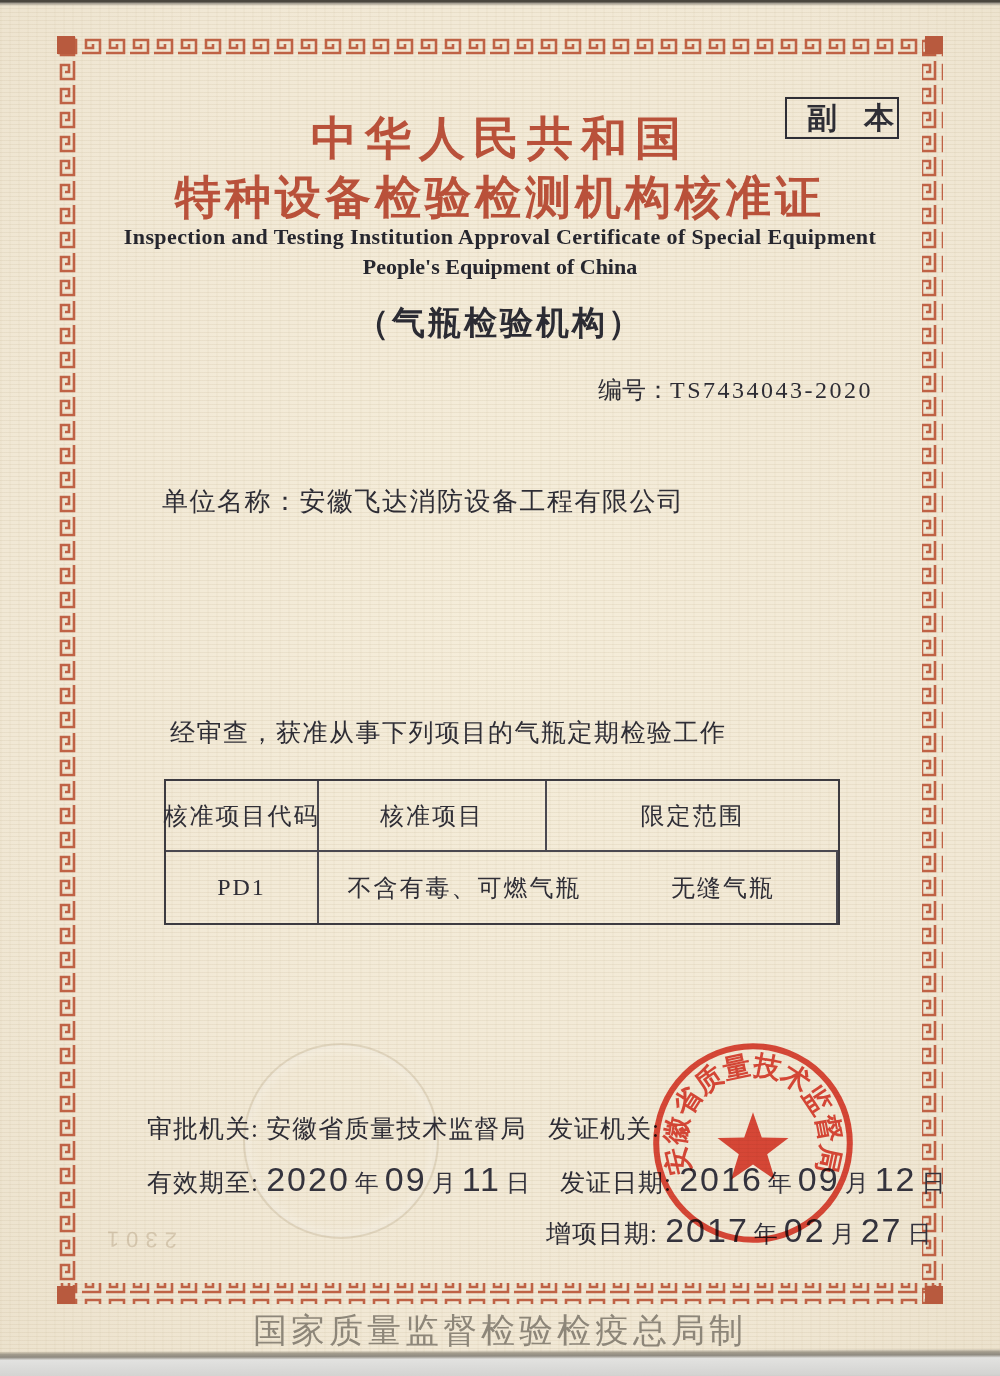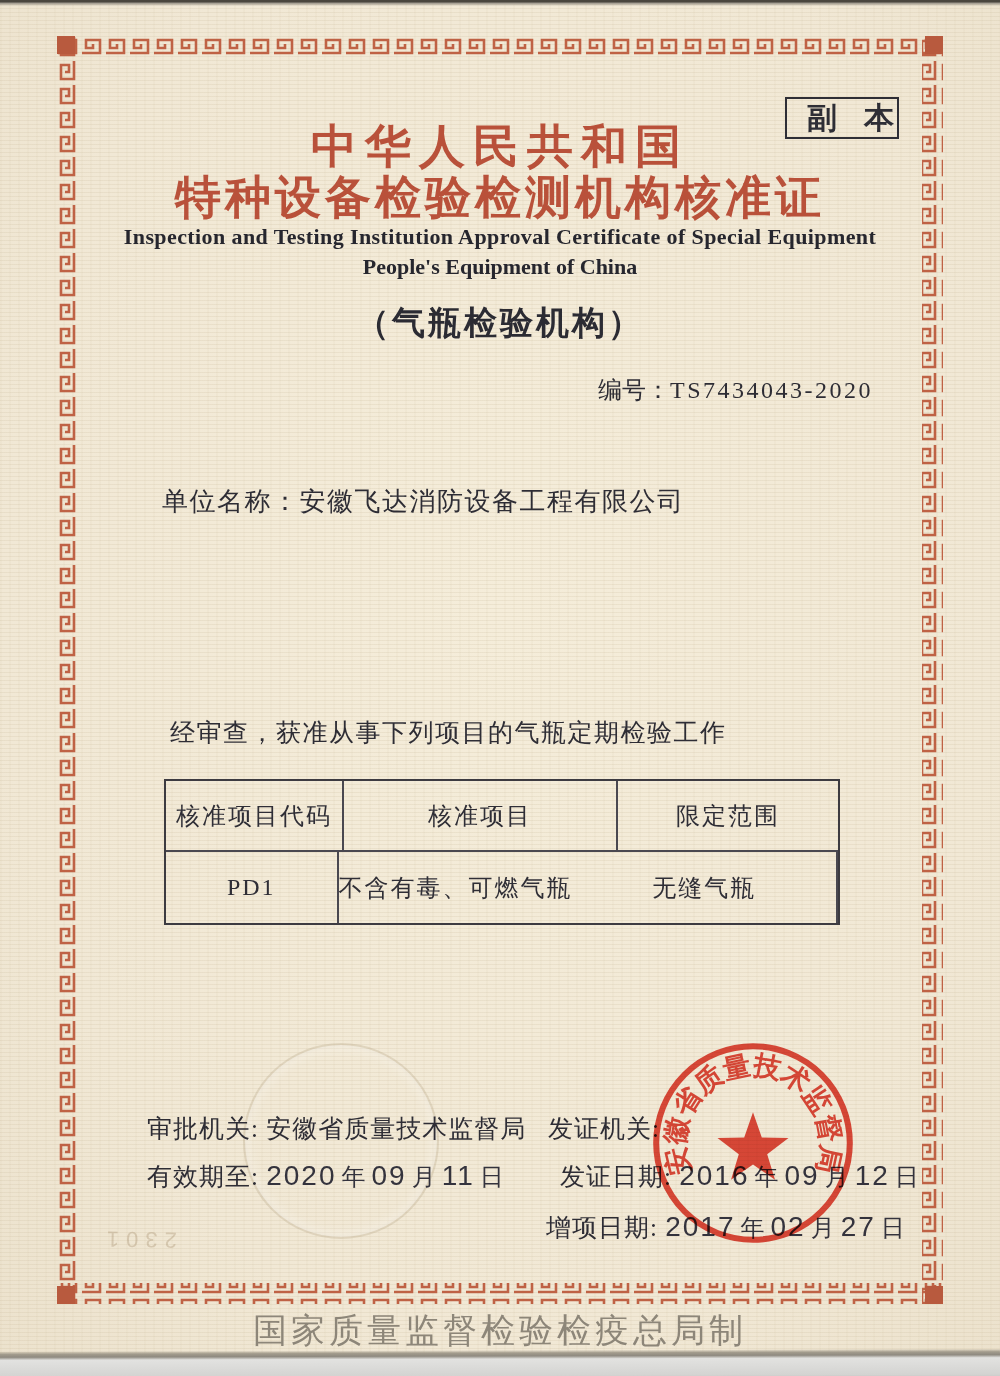"中华人民共和国" .t1 { top: 116px -> 108px }
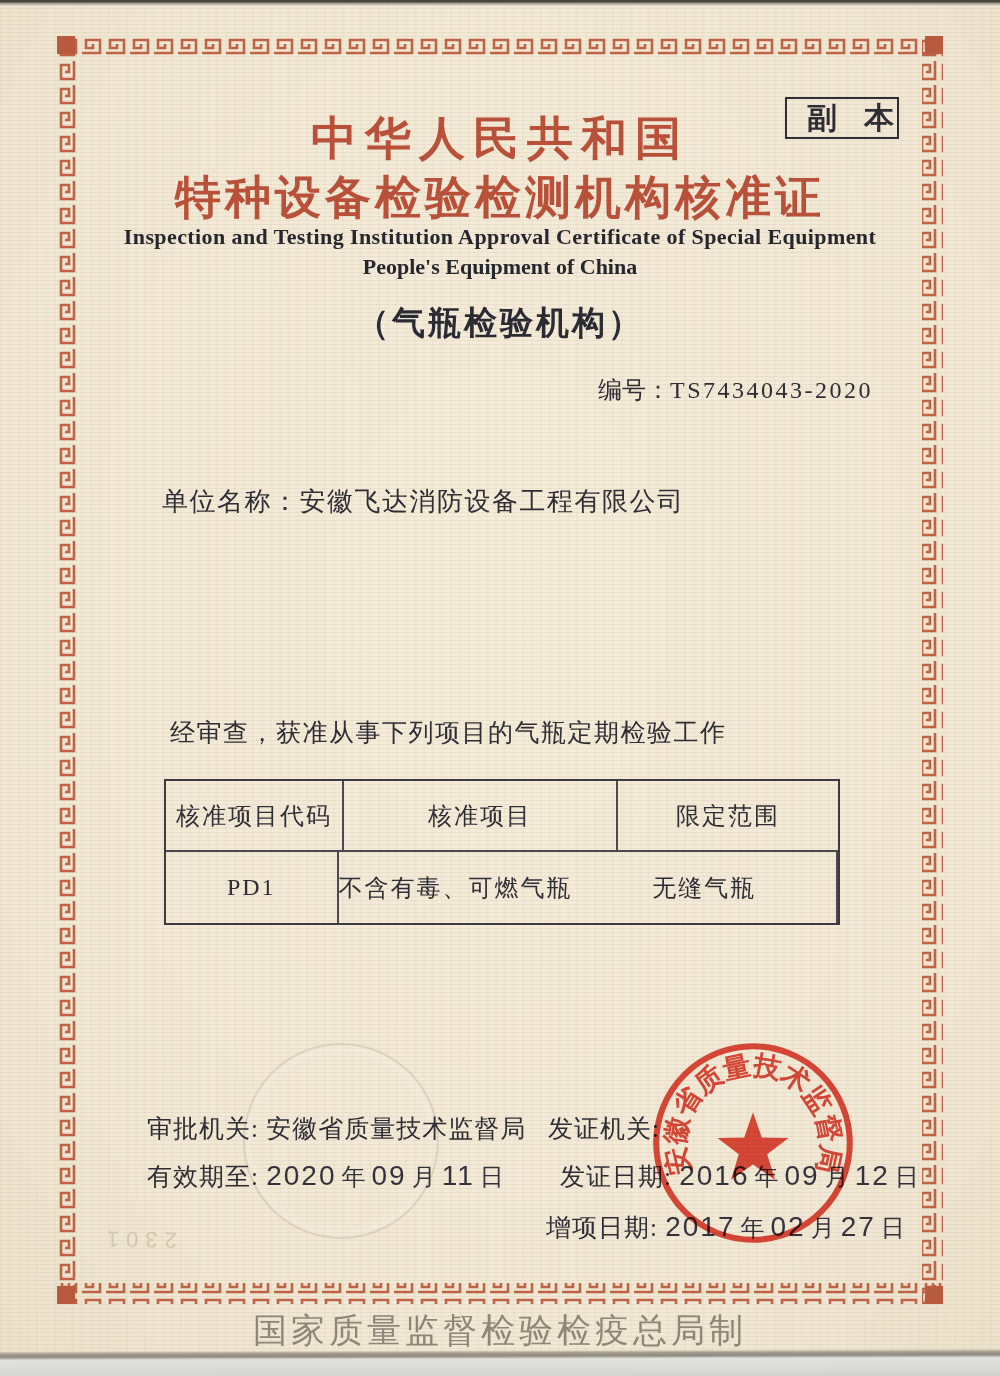"核准项目代码" .c1 { width: 178px -> 153px }
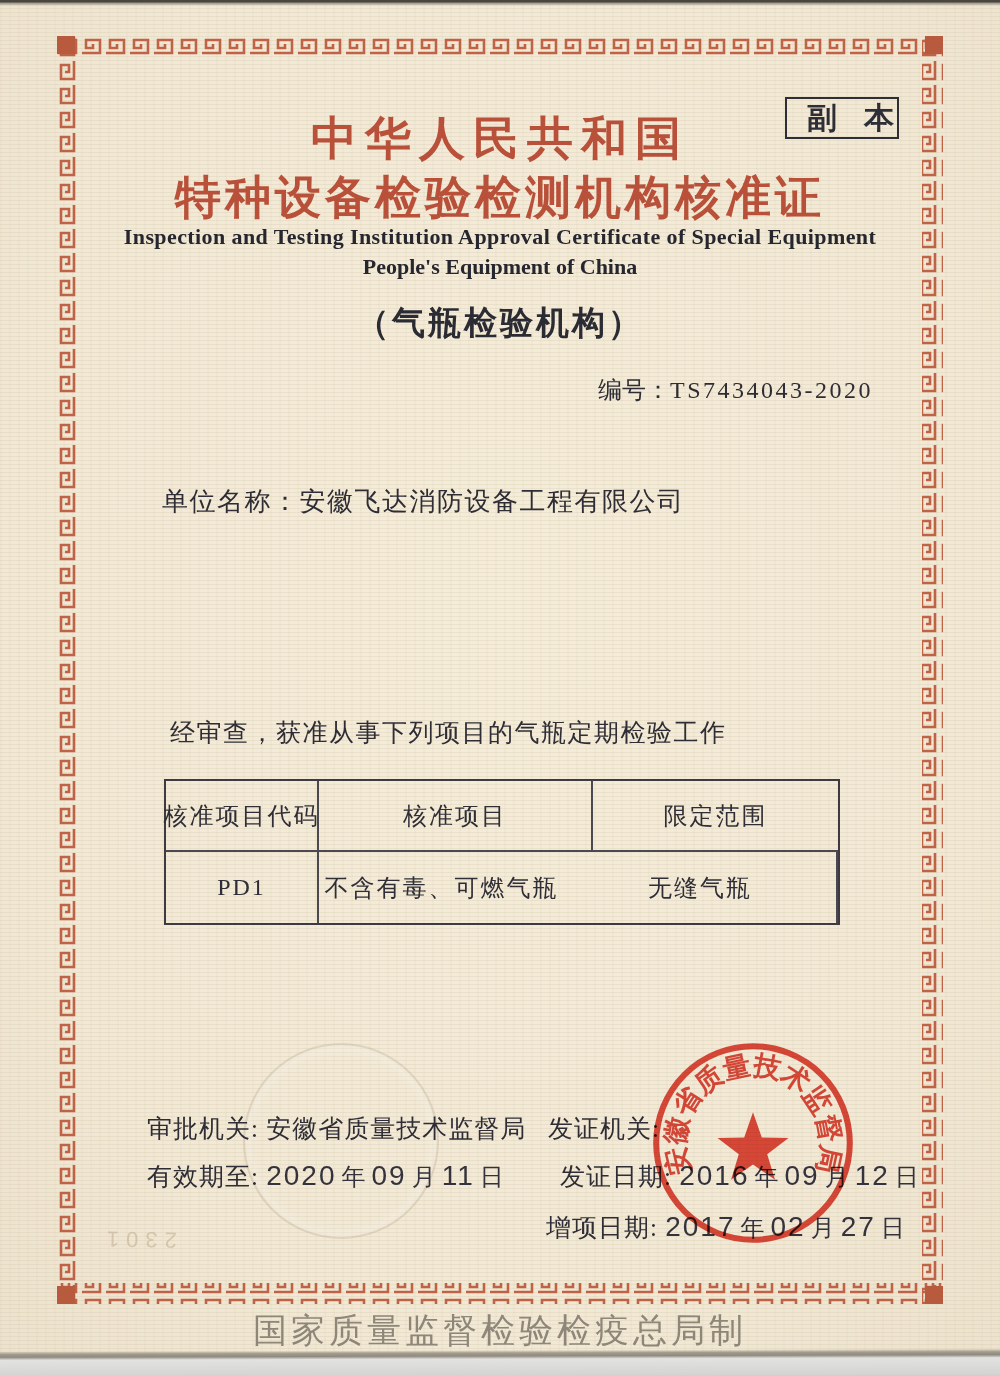"核准项目" .c2 { width: 274px -> 228px }
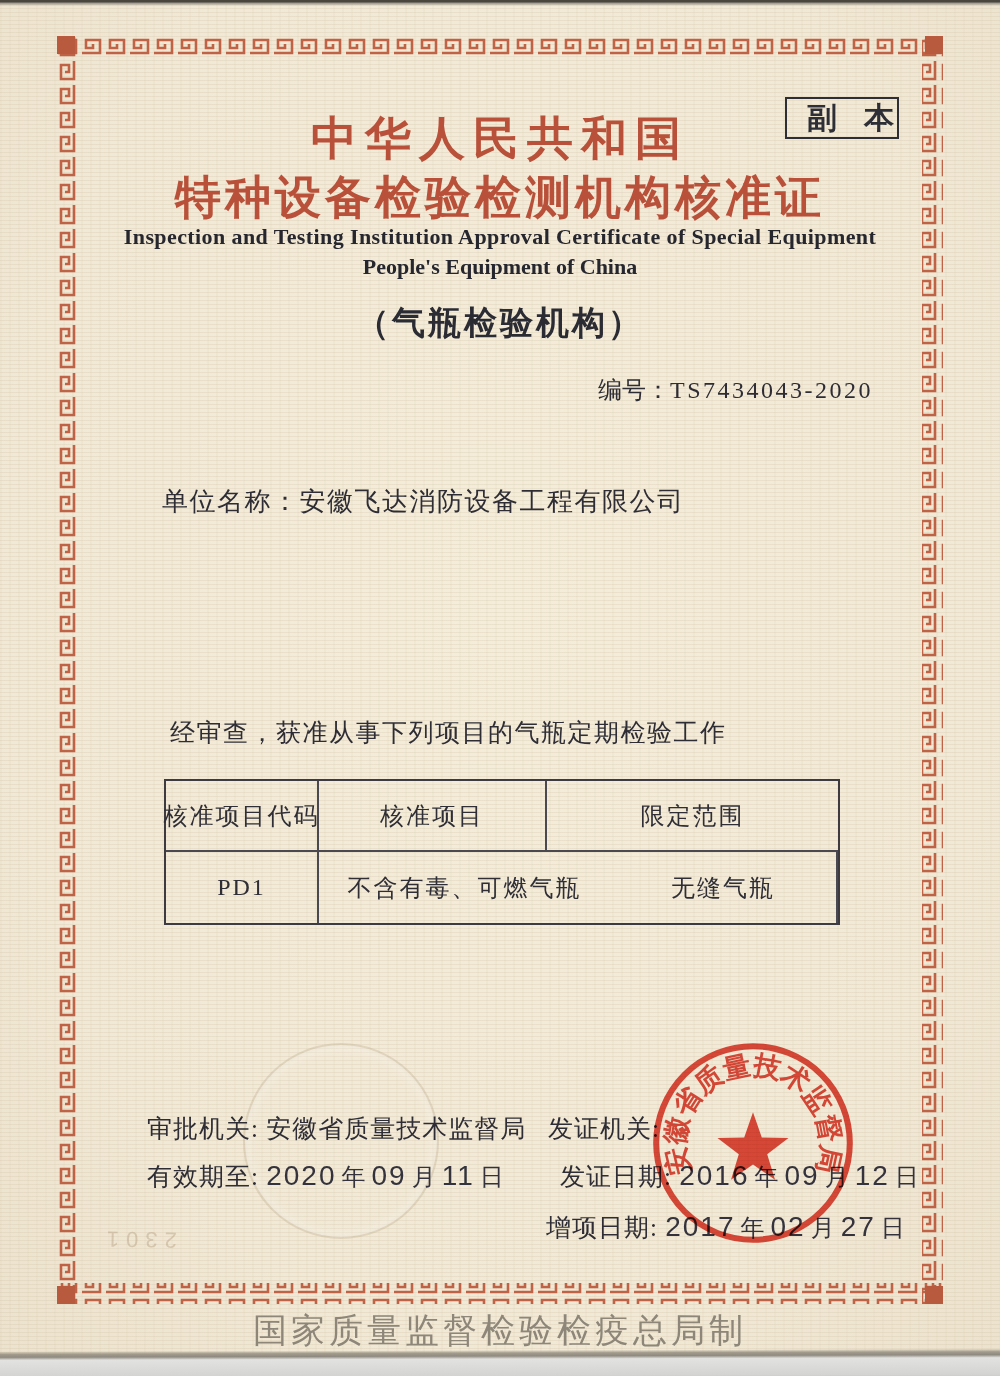"2020" .datenum { font-size: 28px -> 34px }
